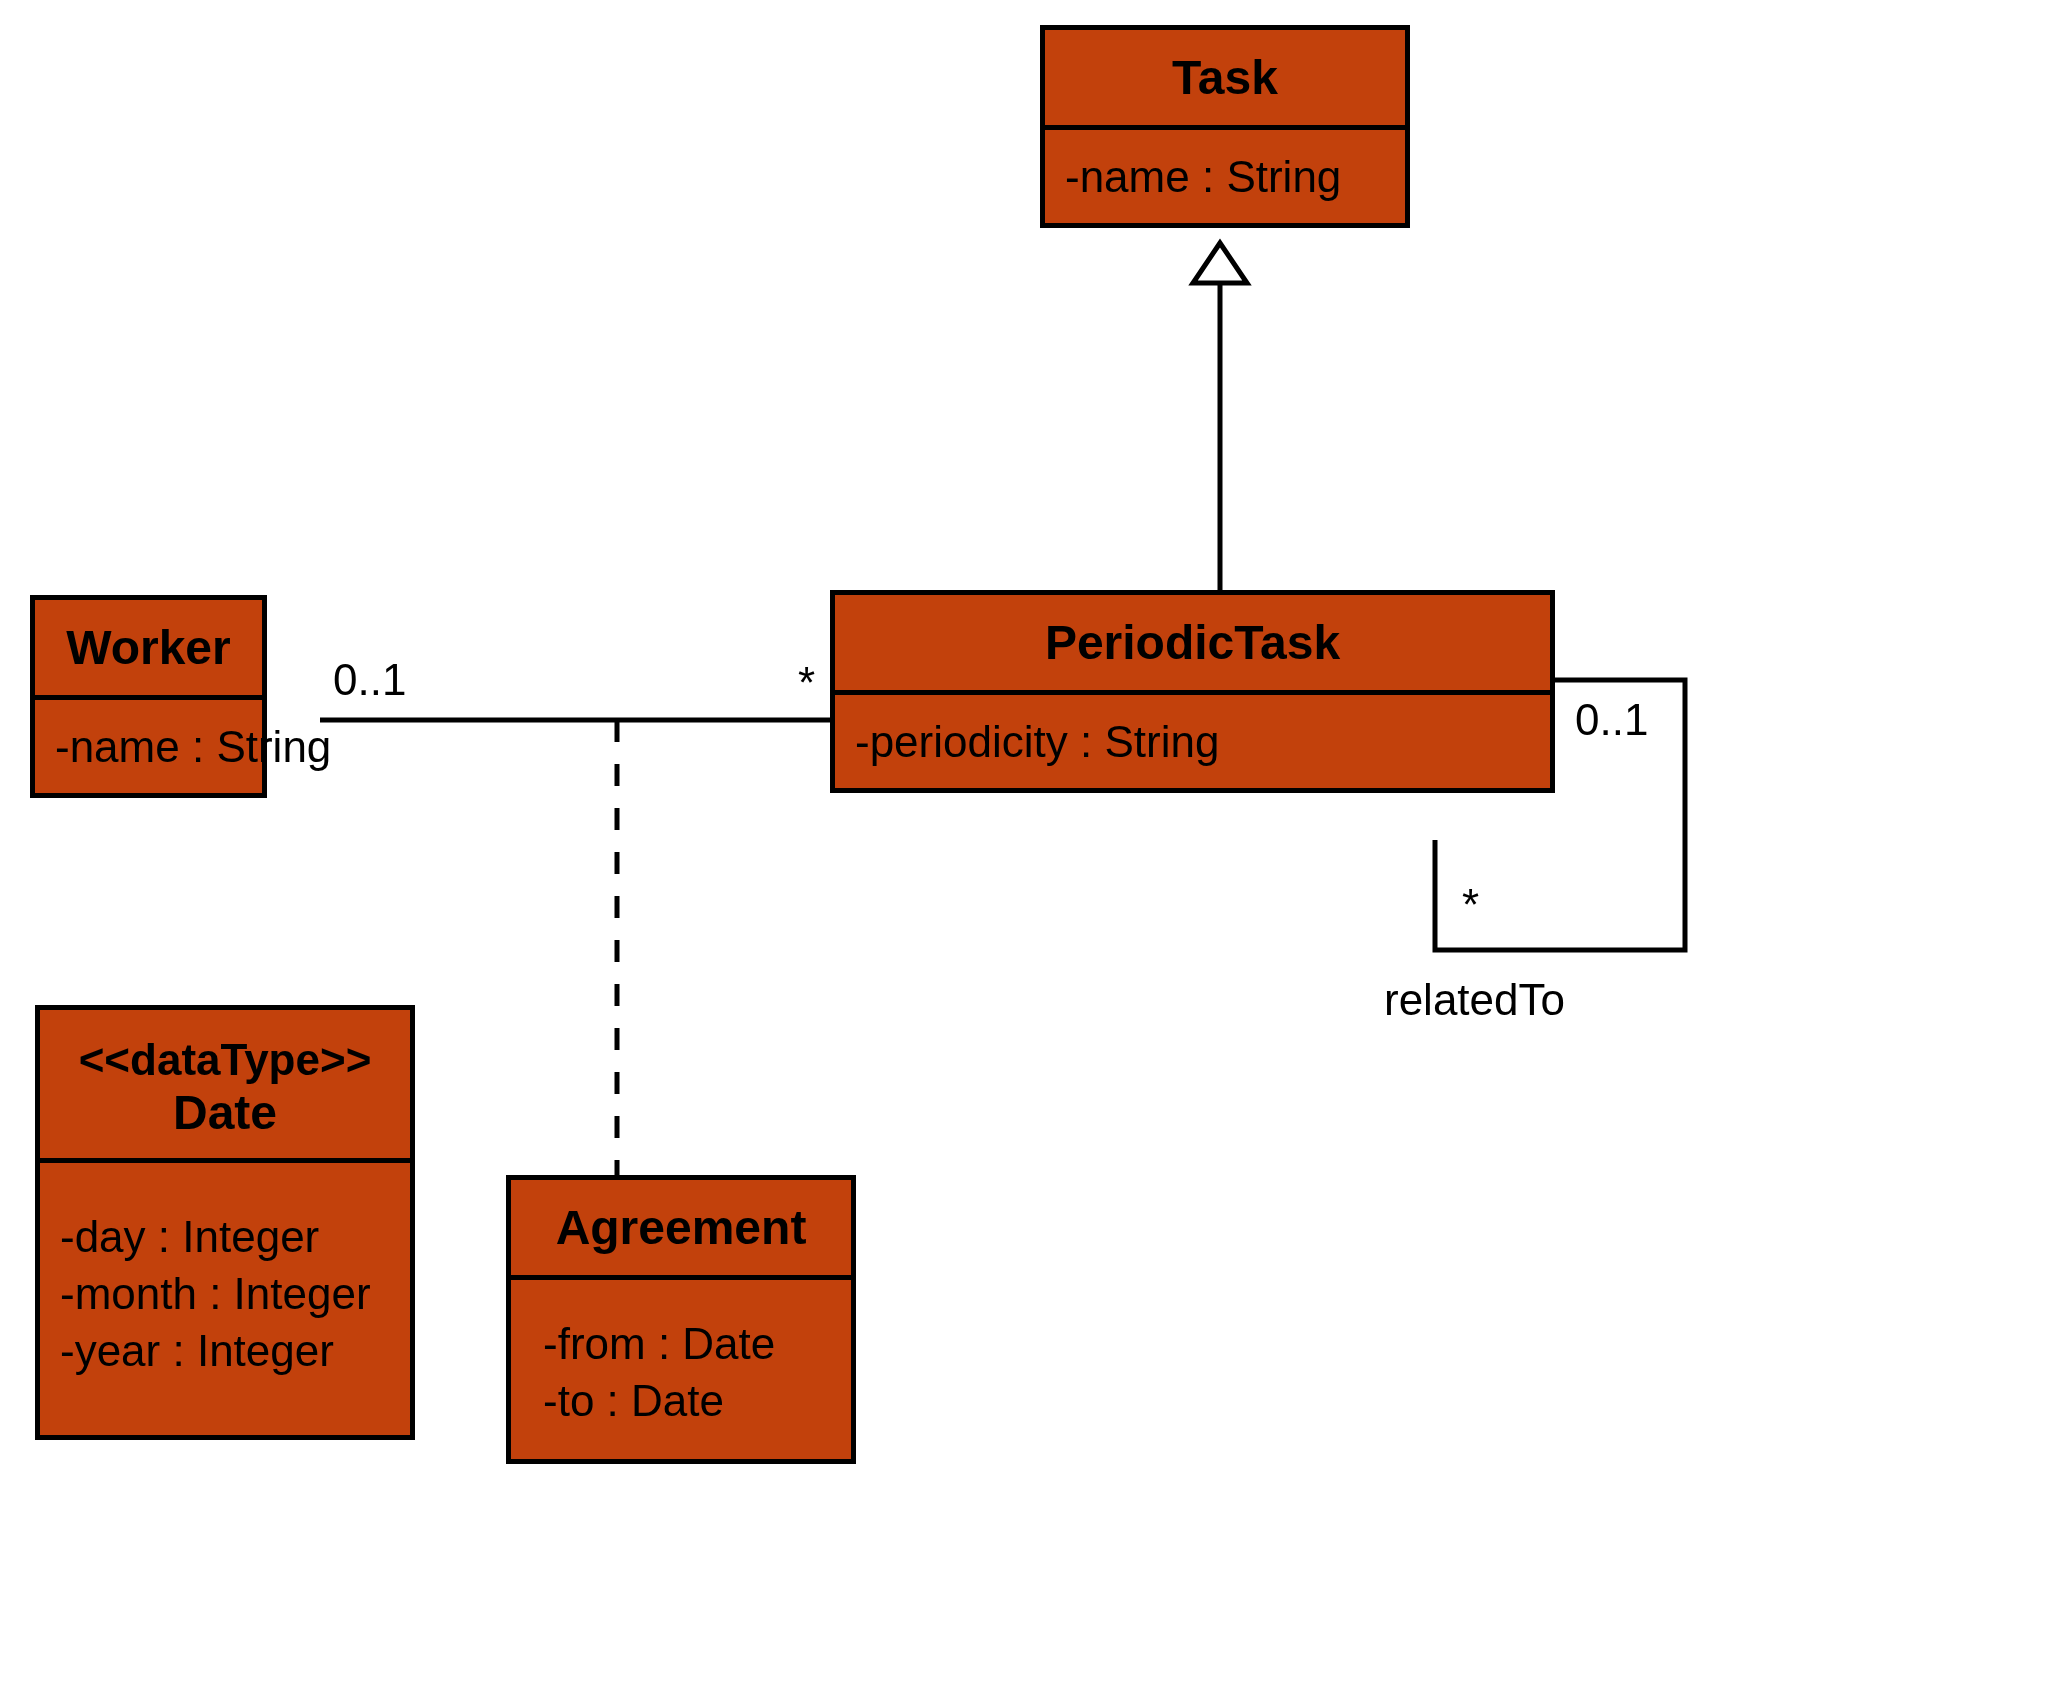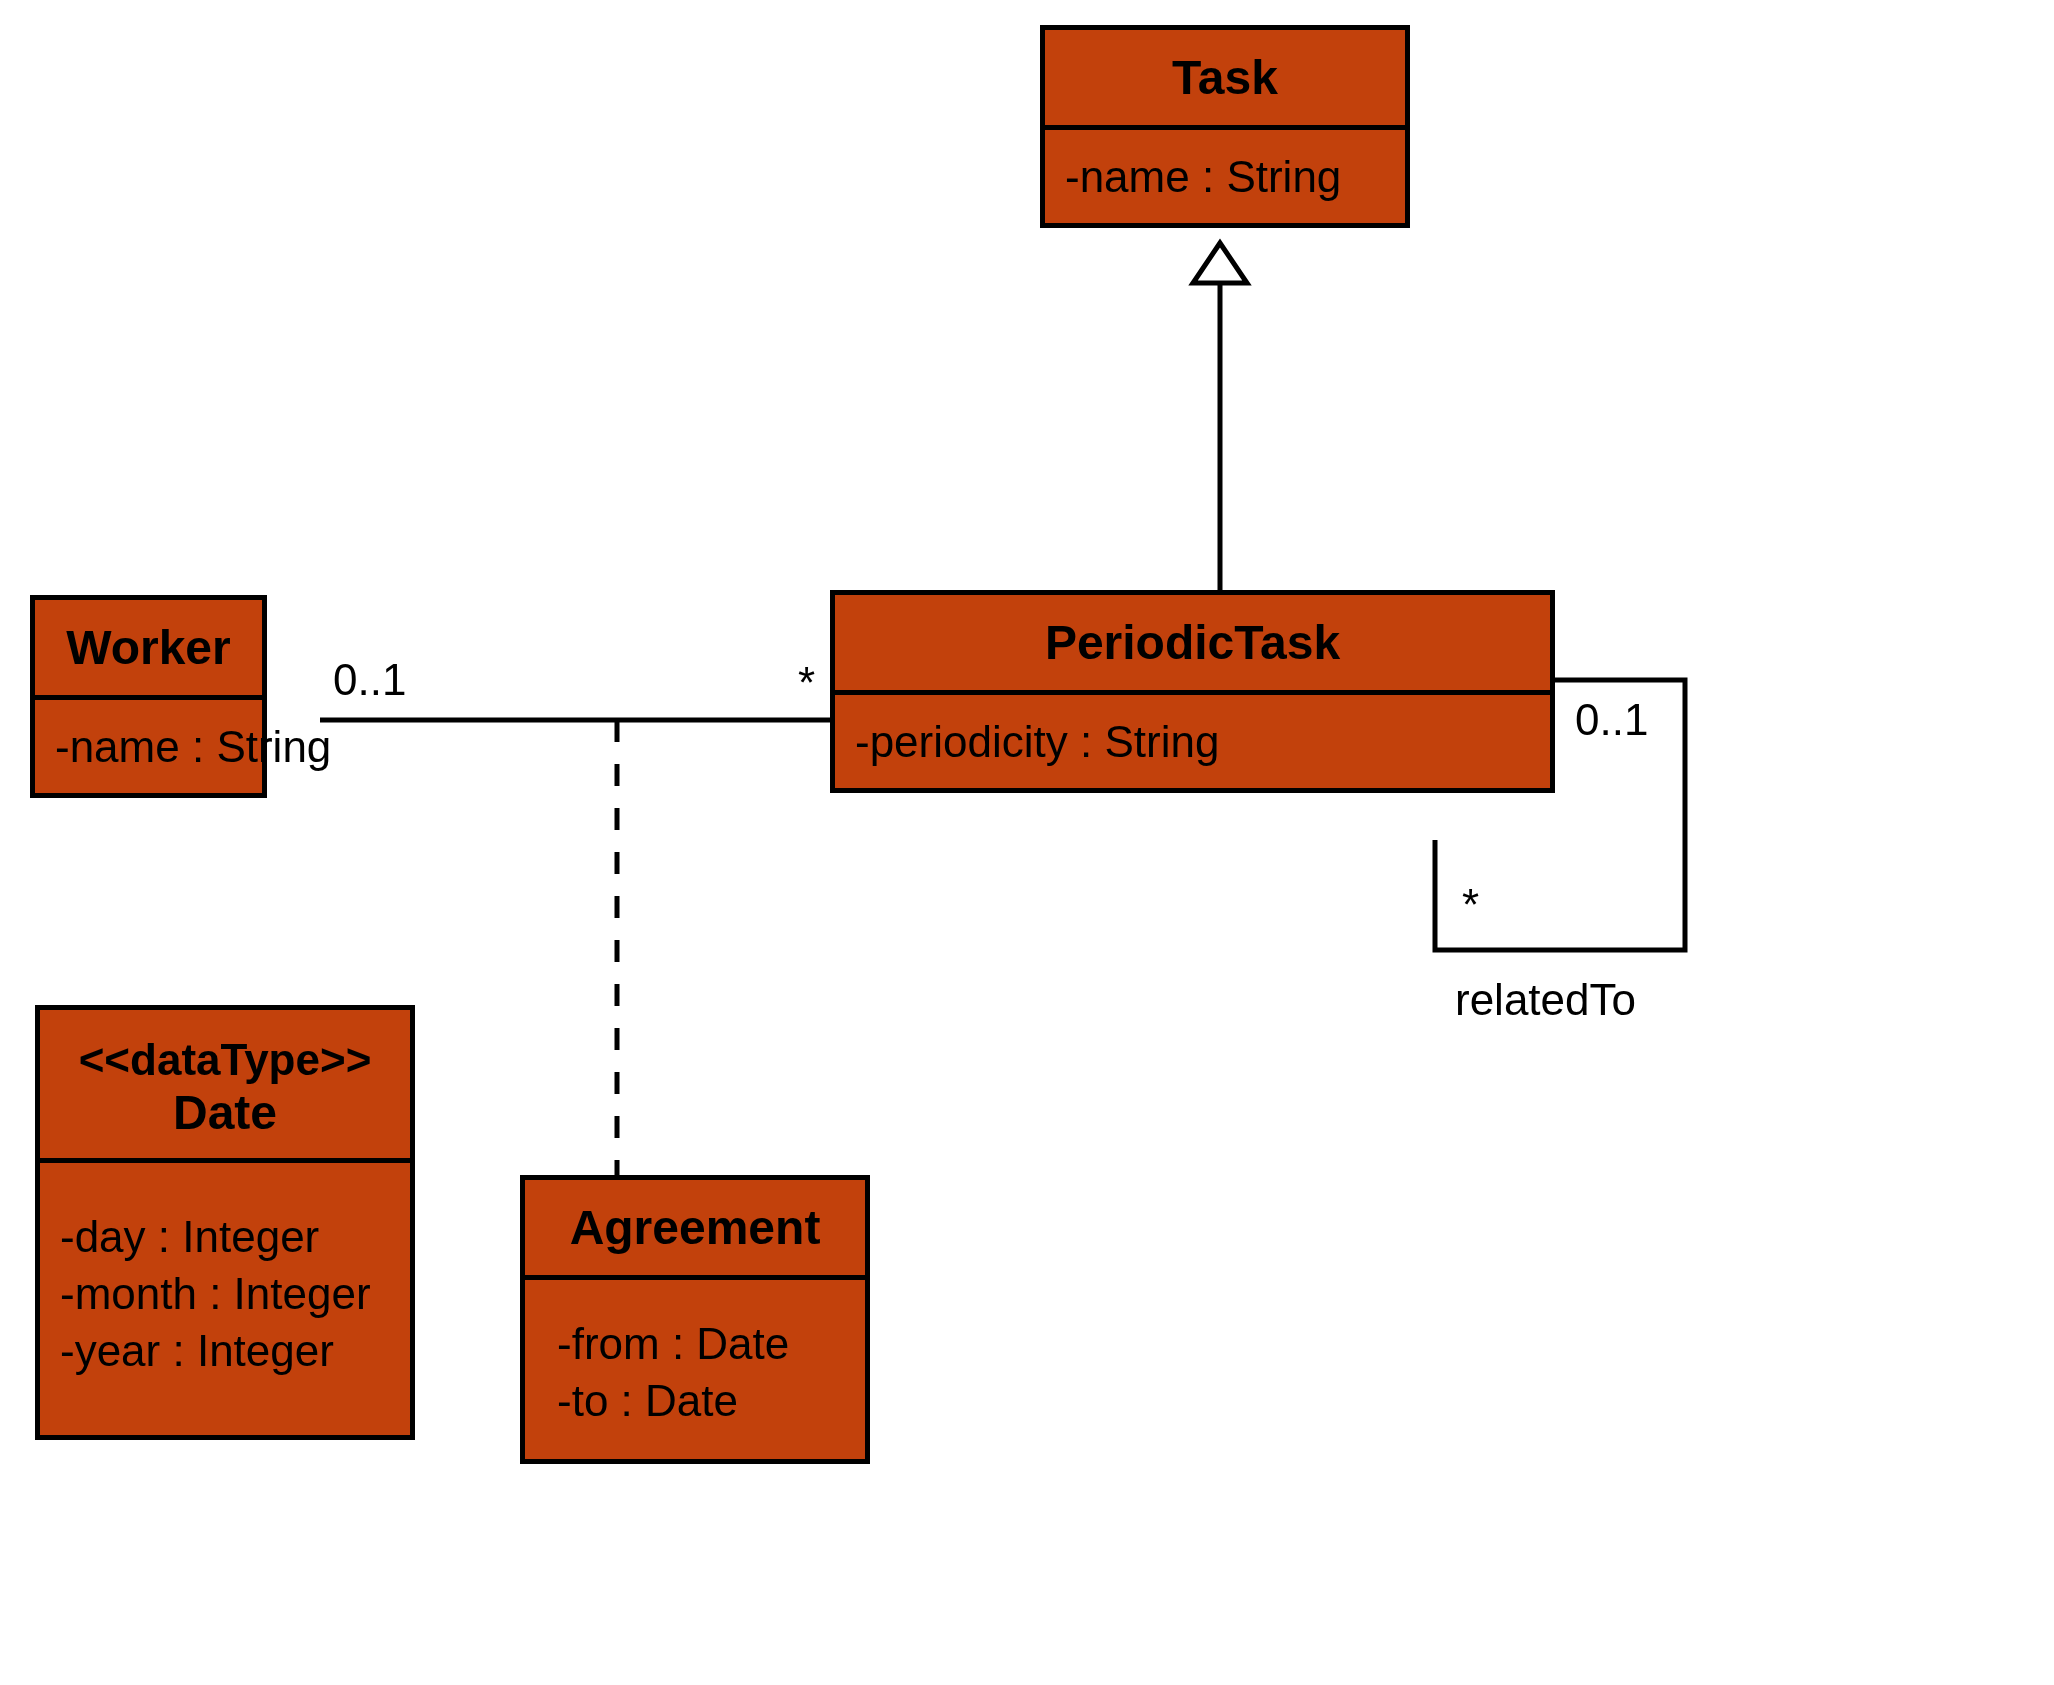"relatedTo" div.label { left: 1455px -> 1384px }
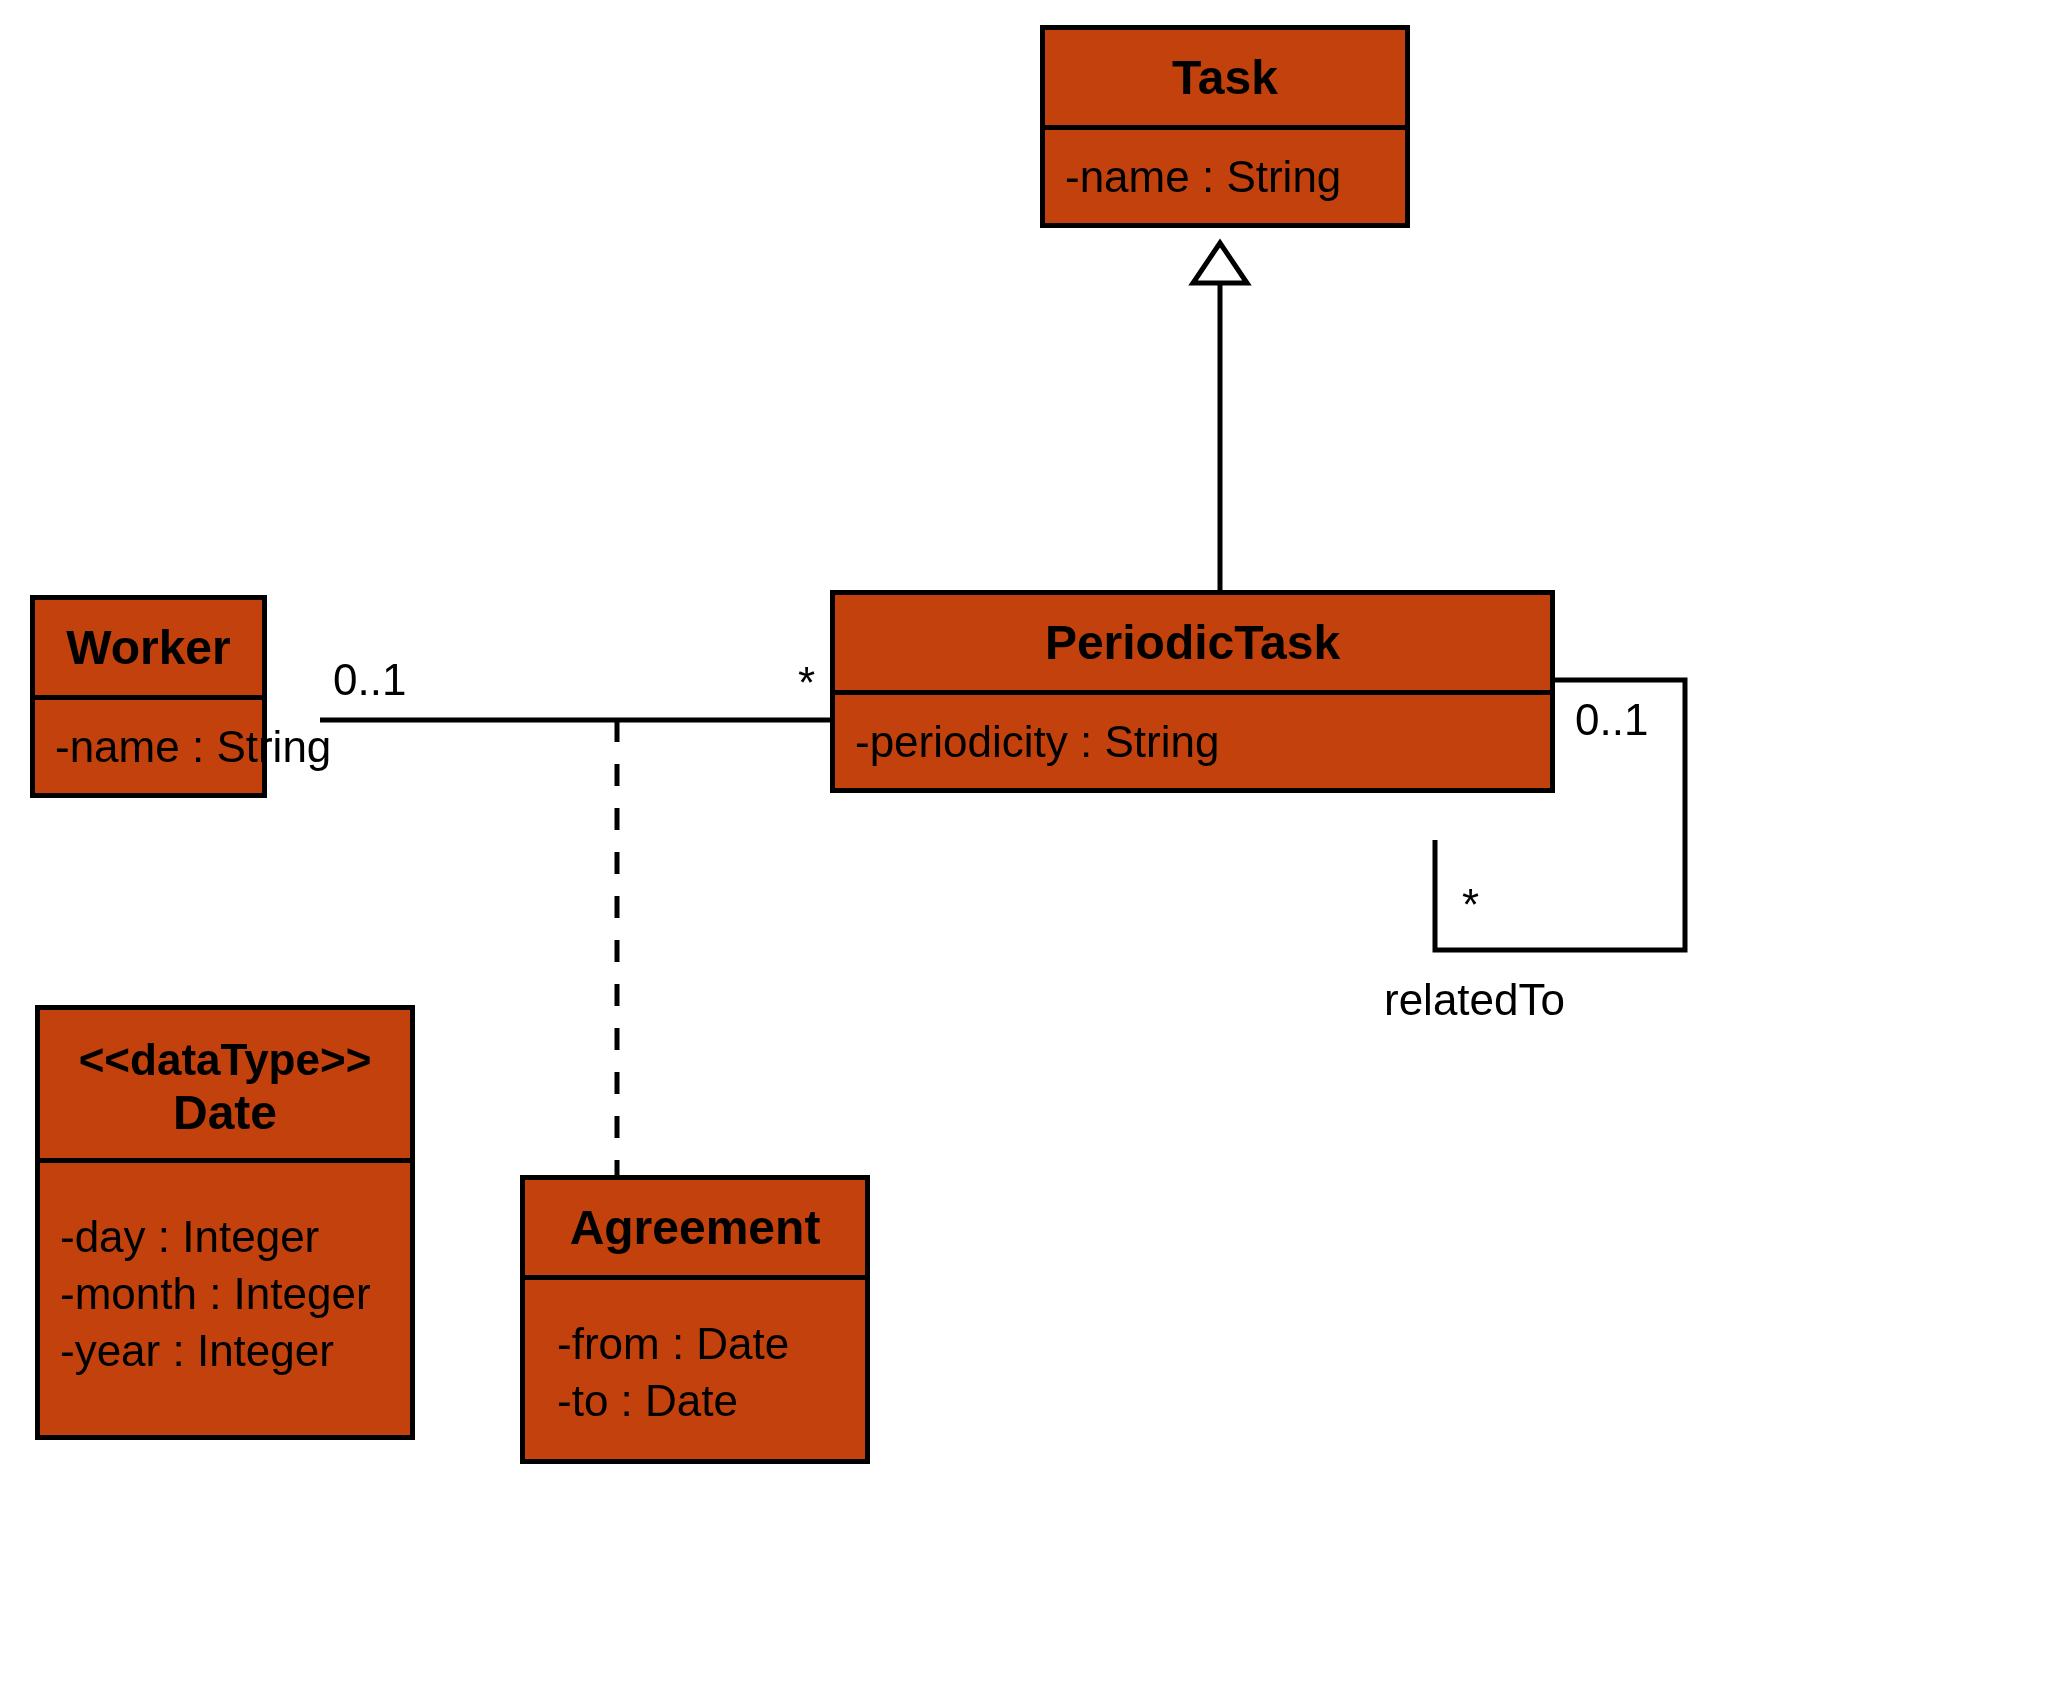"Agreement" div.class-box { left: 520px -> 506px }
